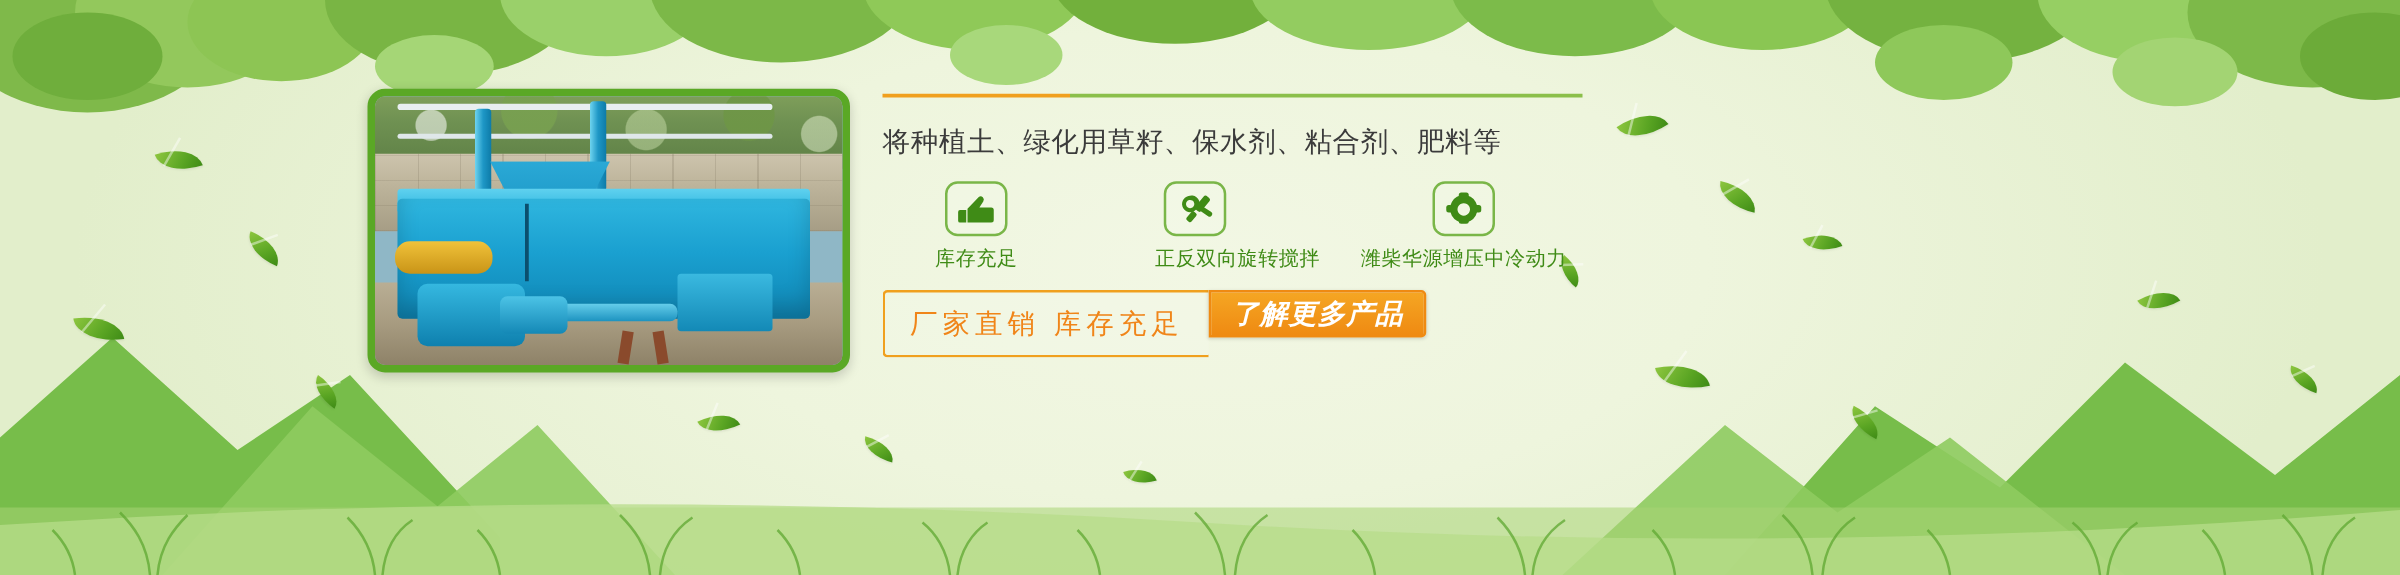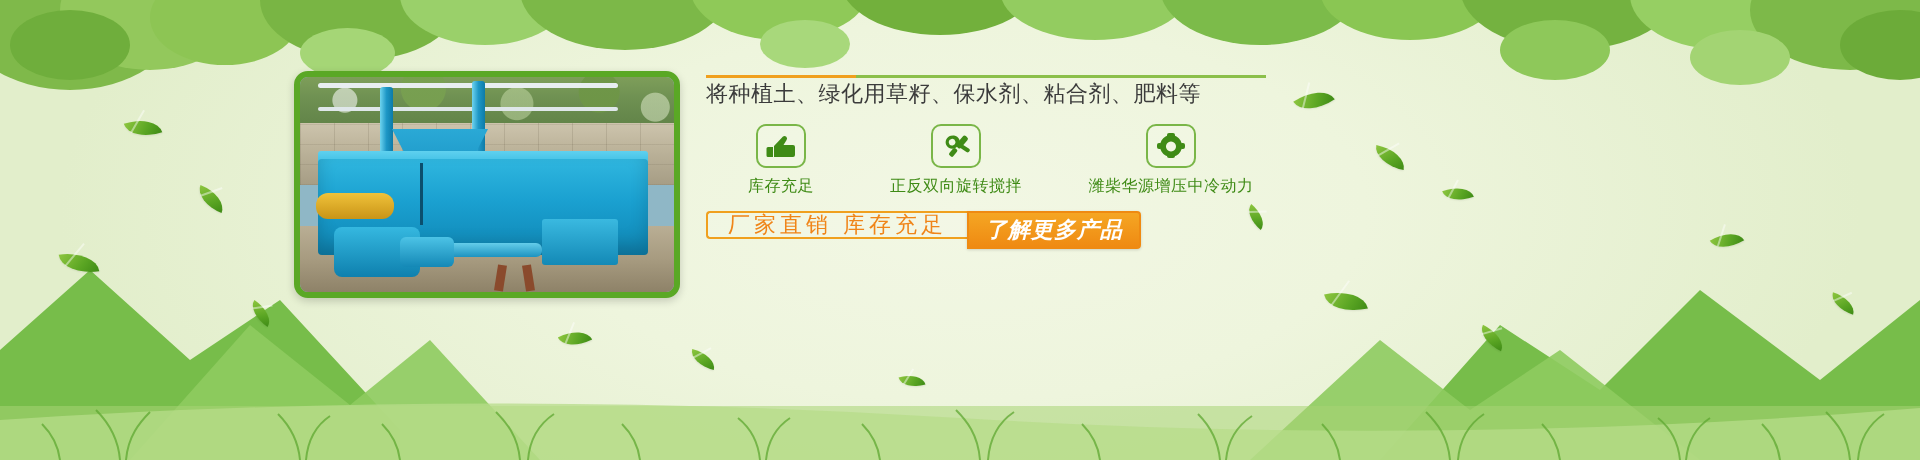"将种植土、绿化用草籽、保水剂、粘合剂、肥料等" #subtitle { margin-top: 1px -> 22px }
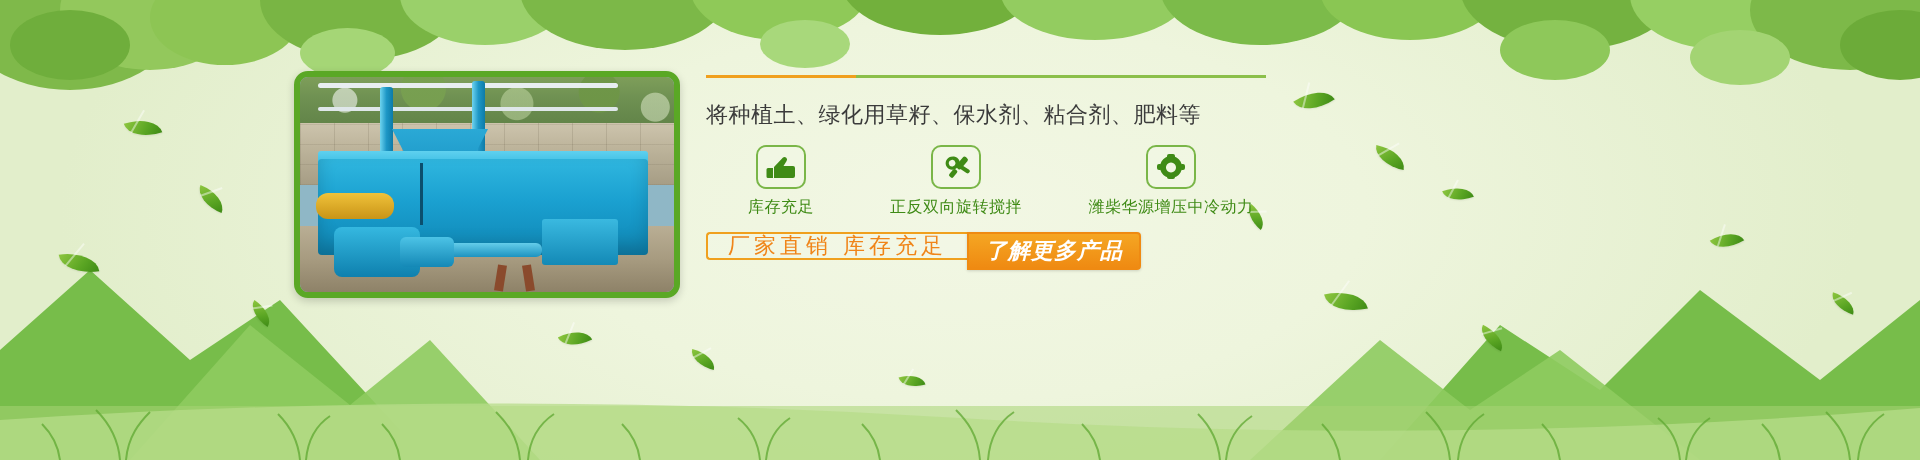"正反双向旋转搅拌" div.feature { text-align: none -> right }
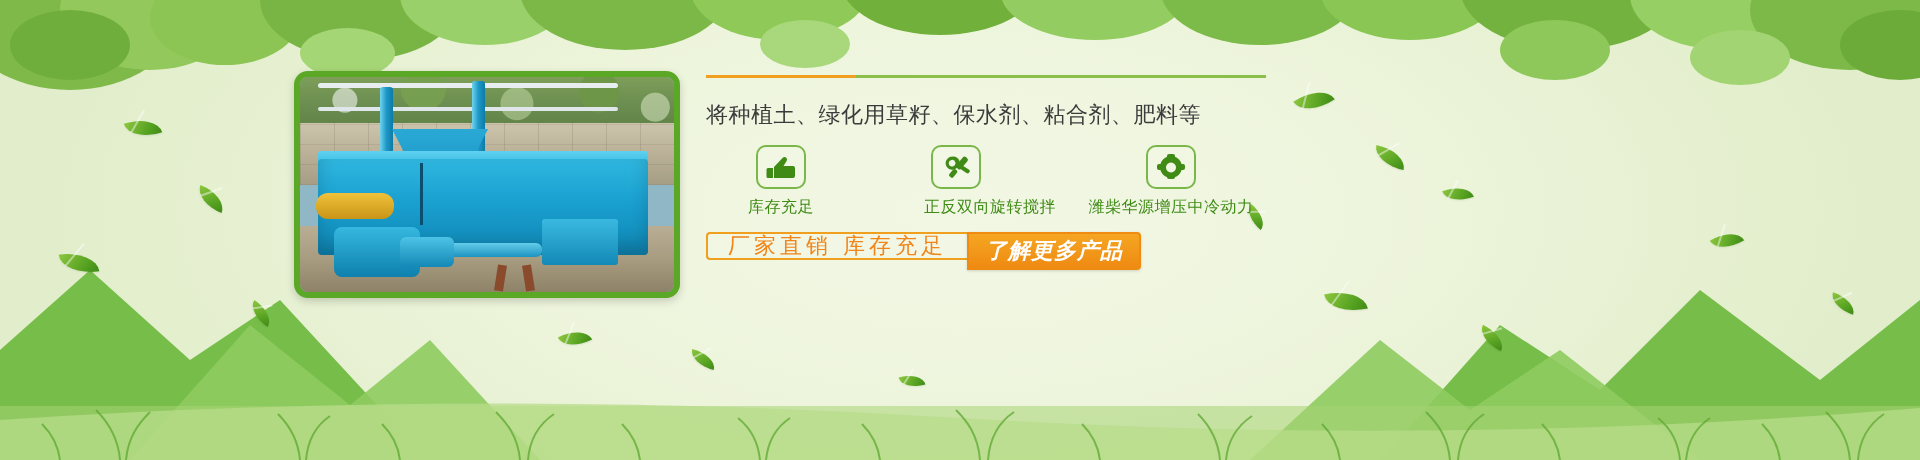"厂家直销 库存充足" #btn-promo { height: 28px -> 54px }
